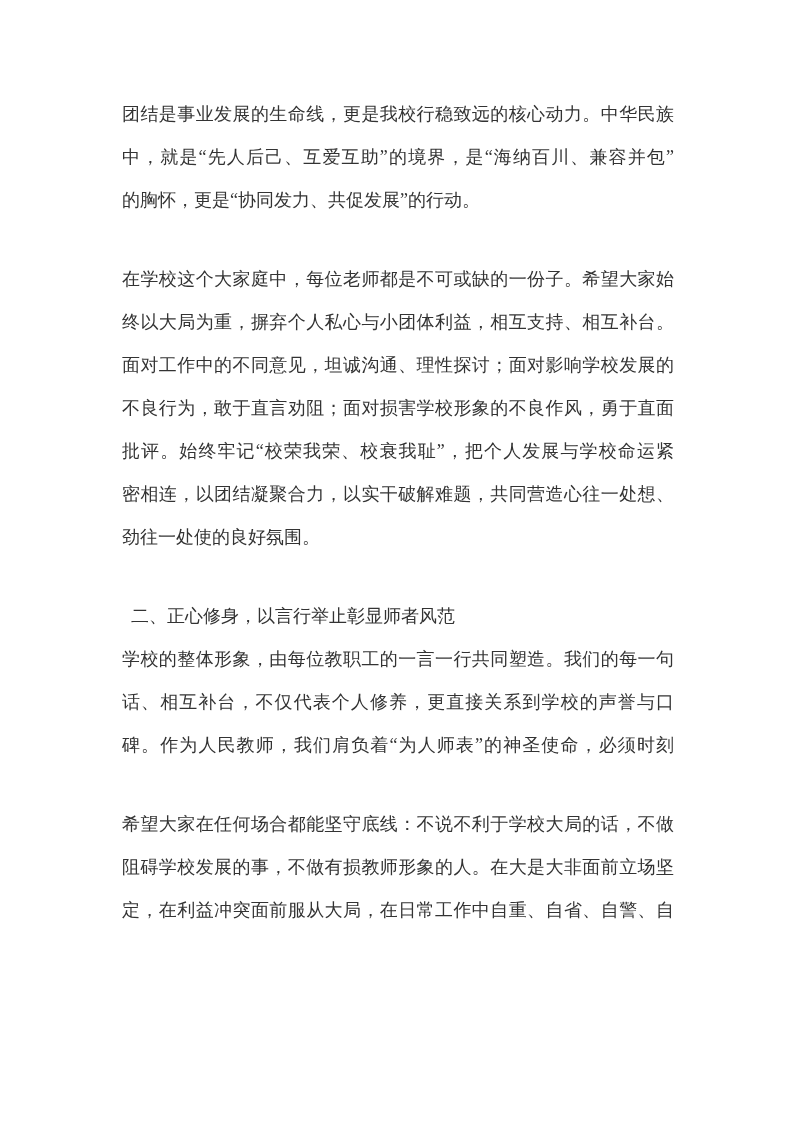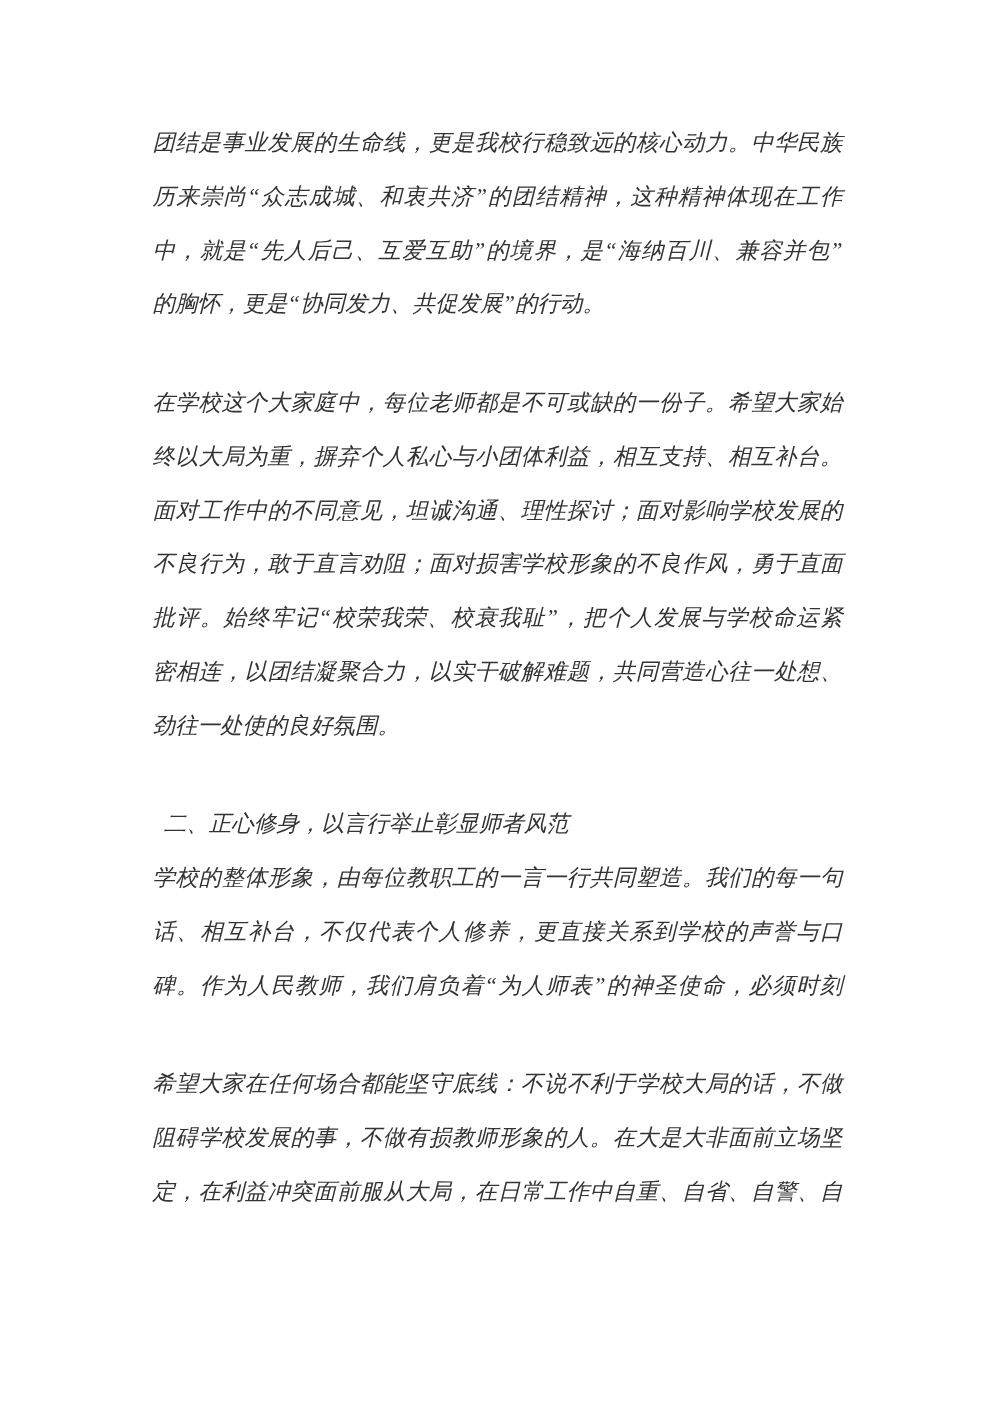"团结是事业发展的生命线，更是我校行稳致远的核心动力。中华民族" .page { font-style: italic -> none }
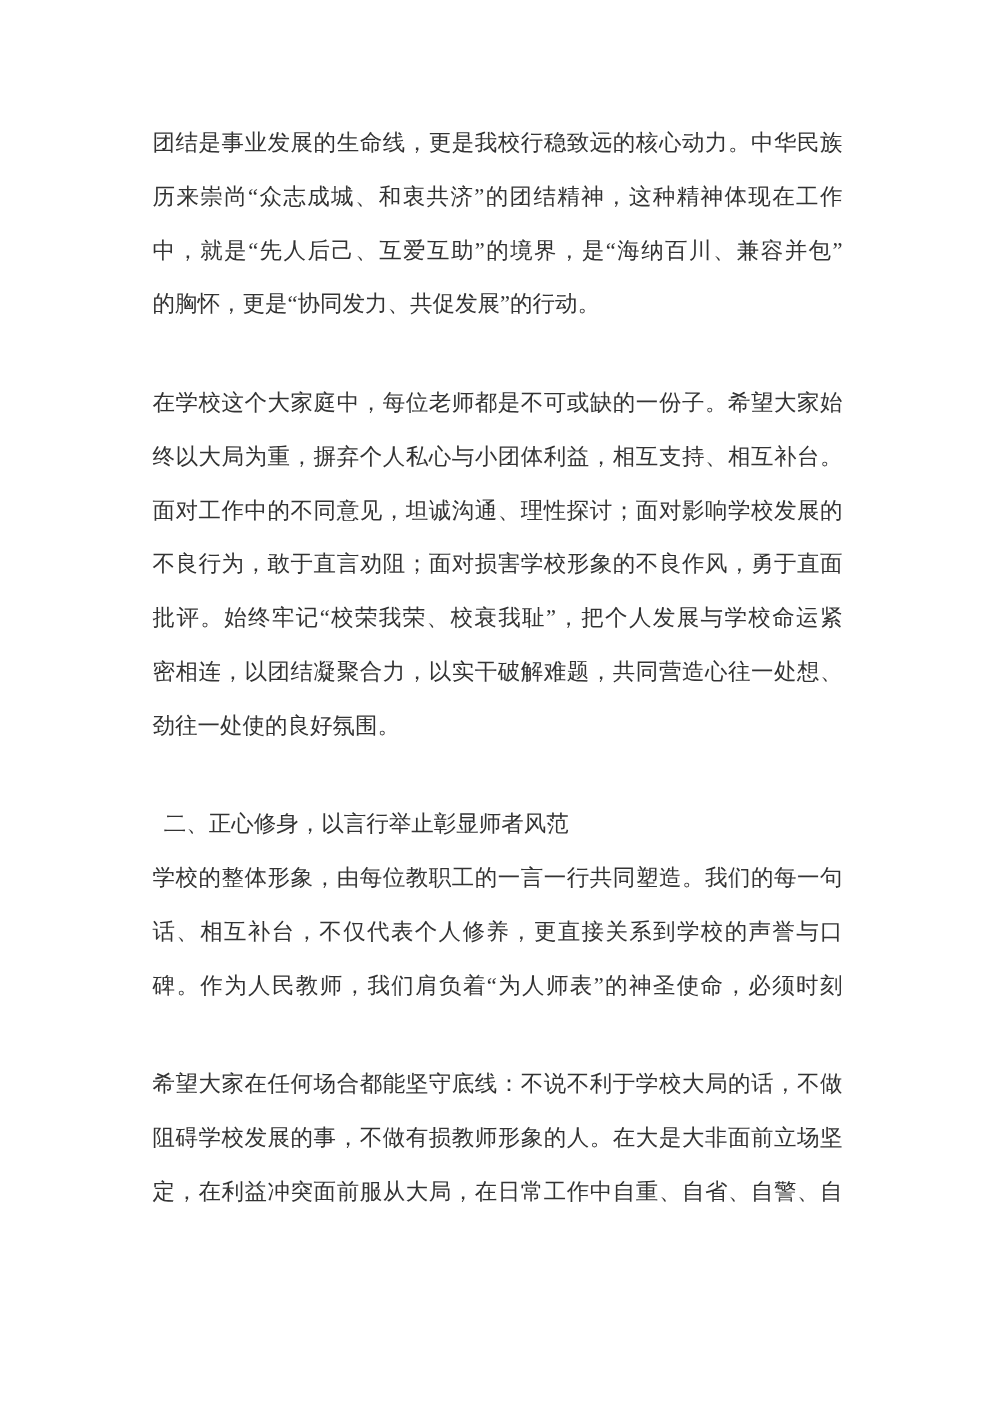"历来崇尚“众志成城、和衷共济”的团结精神，这种精神体现在工作" div.doc-line { html: <div>历来崇尚“众志成城、和衷共济”的团结精神，这种精神体现在工作</div> -> none }
